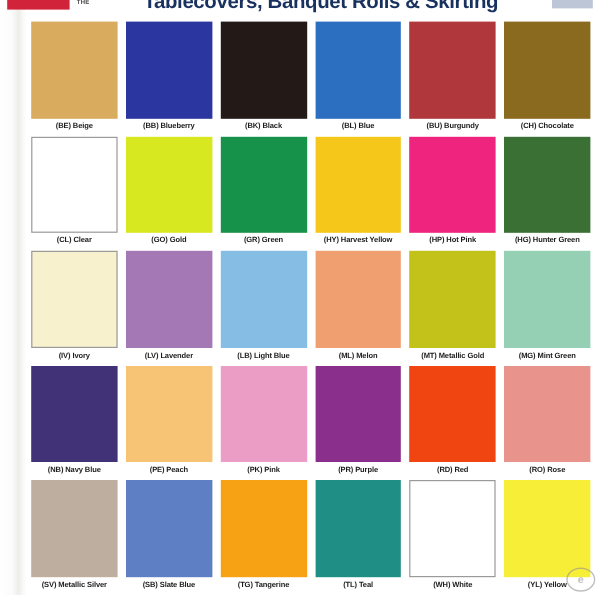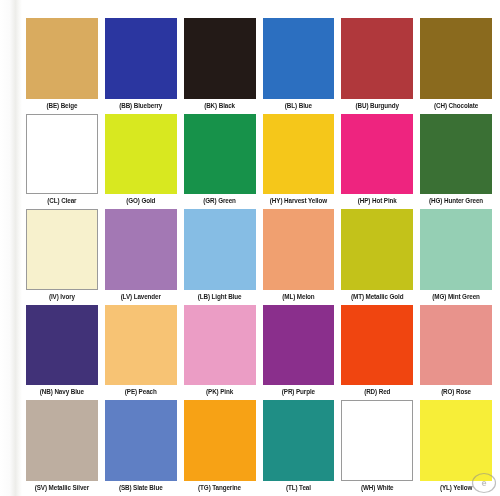"Tablecovers, Banquet Rolls & Skirting" div { html: none -> <div> <div> <div></div> <div>THE</div> <div>Tablecovers, Banquet Rolls &amp; Skirting</div> <div></div> </div> </div> }
